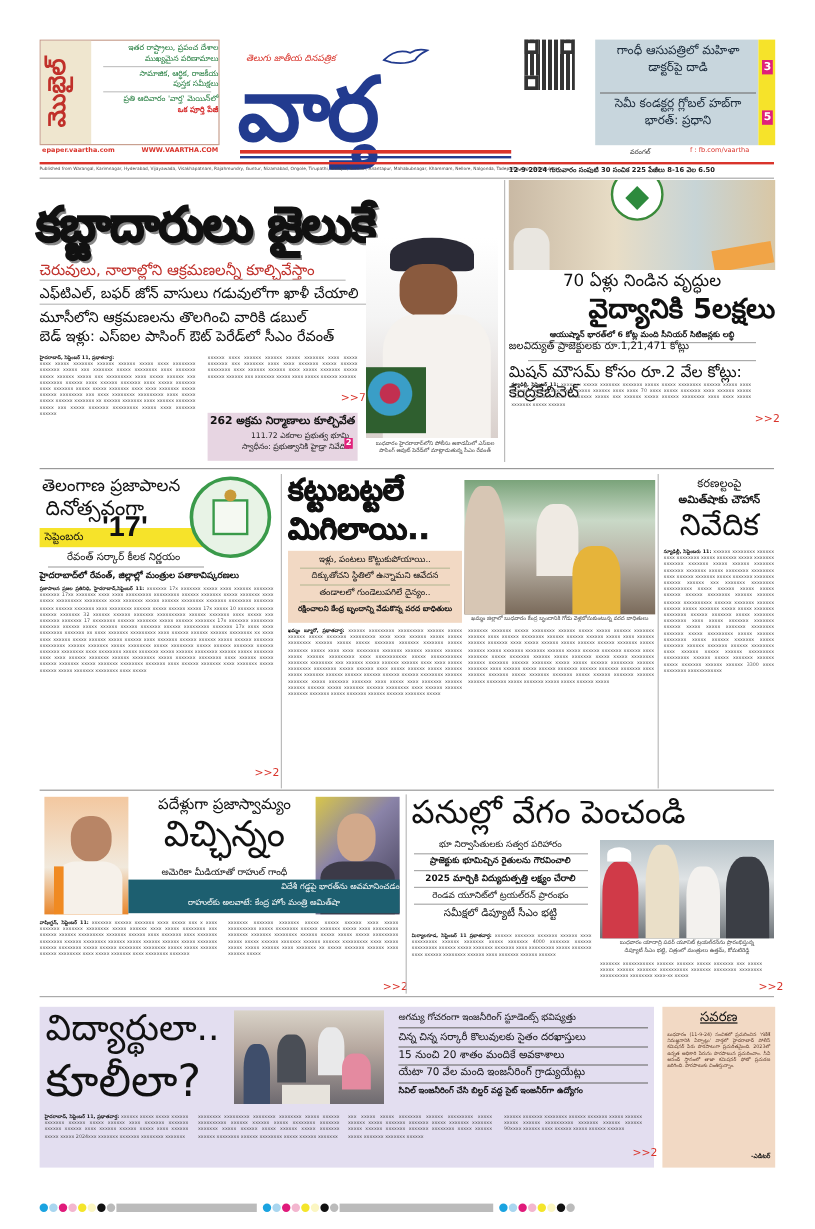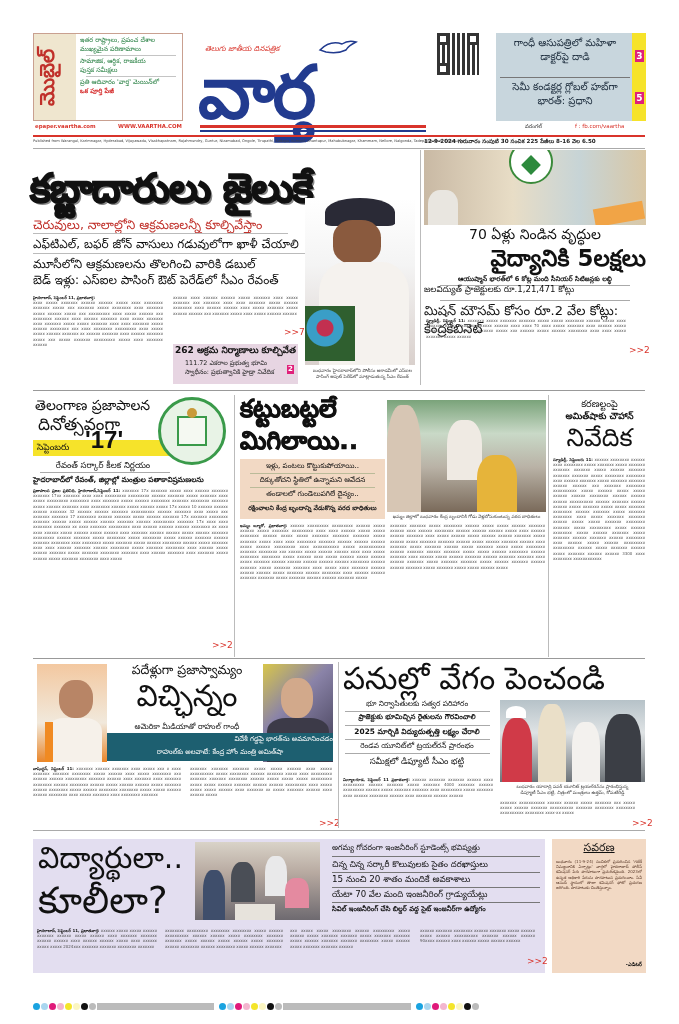"ఇతర రాష్ట్రాలు, ప్రపంచ దేశాల" .promo-lines { text-align: left -> right }
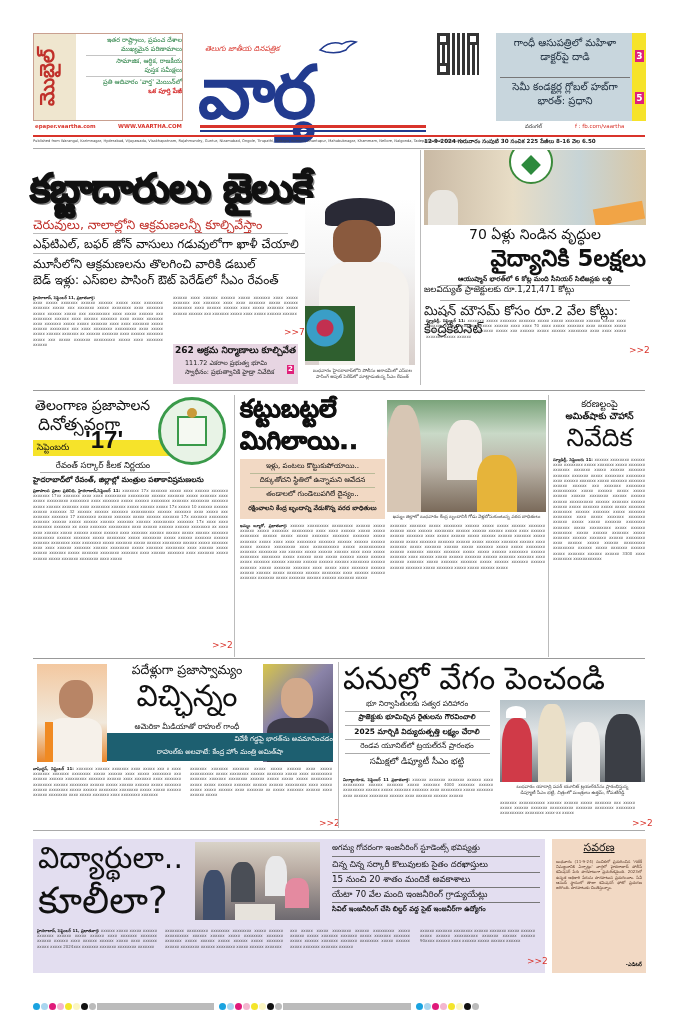"111.72 ఎకరాల ప్రభుత్వ భూమి" .pinkbox .s { left: 12px -> 0; text-align: left -> right }
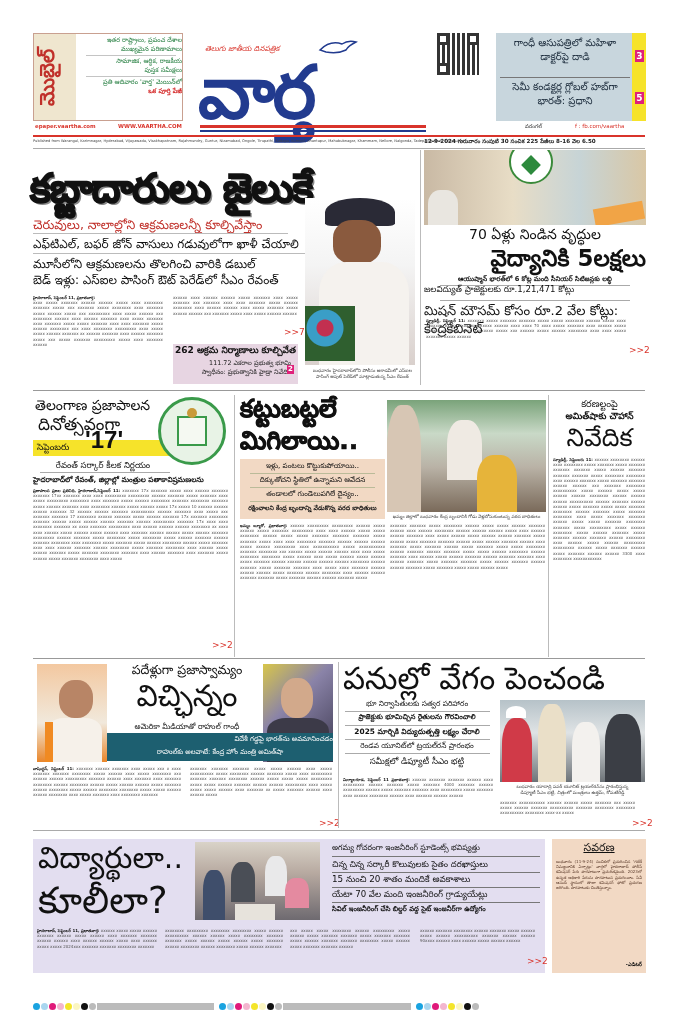"హైదరాబాద్‌లో రేవంత్, జిల్లాల్లో మంత్రుల" div.abs { text: పతాకావిష్రమణలను -> పతాకావిష్కరణలు }
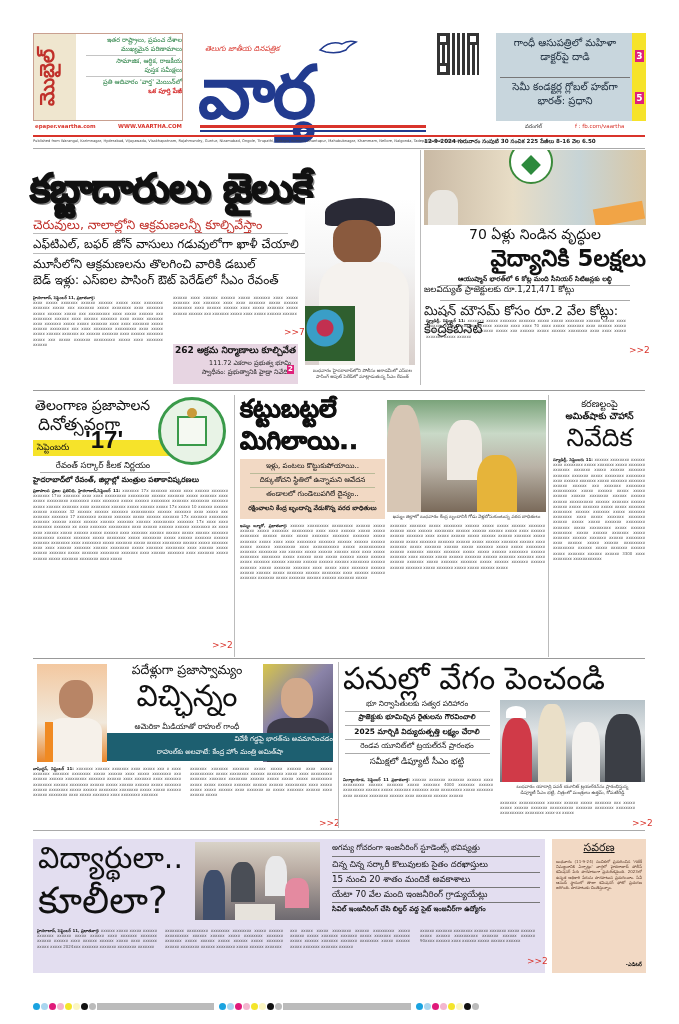"పనుల్లో వేగం పెంచండి" div.abs { font-size: 31px -> 27px }
